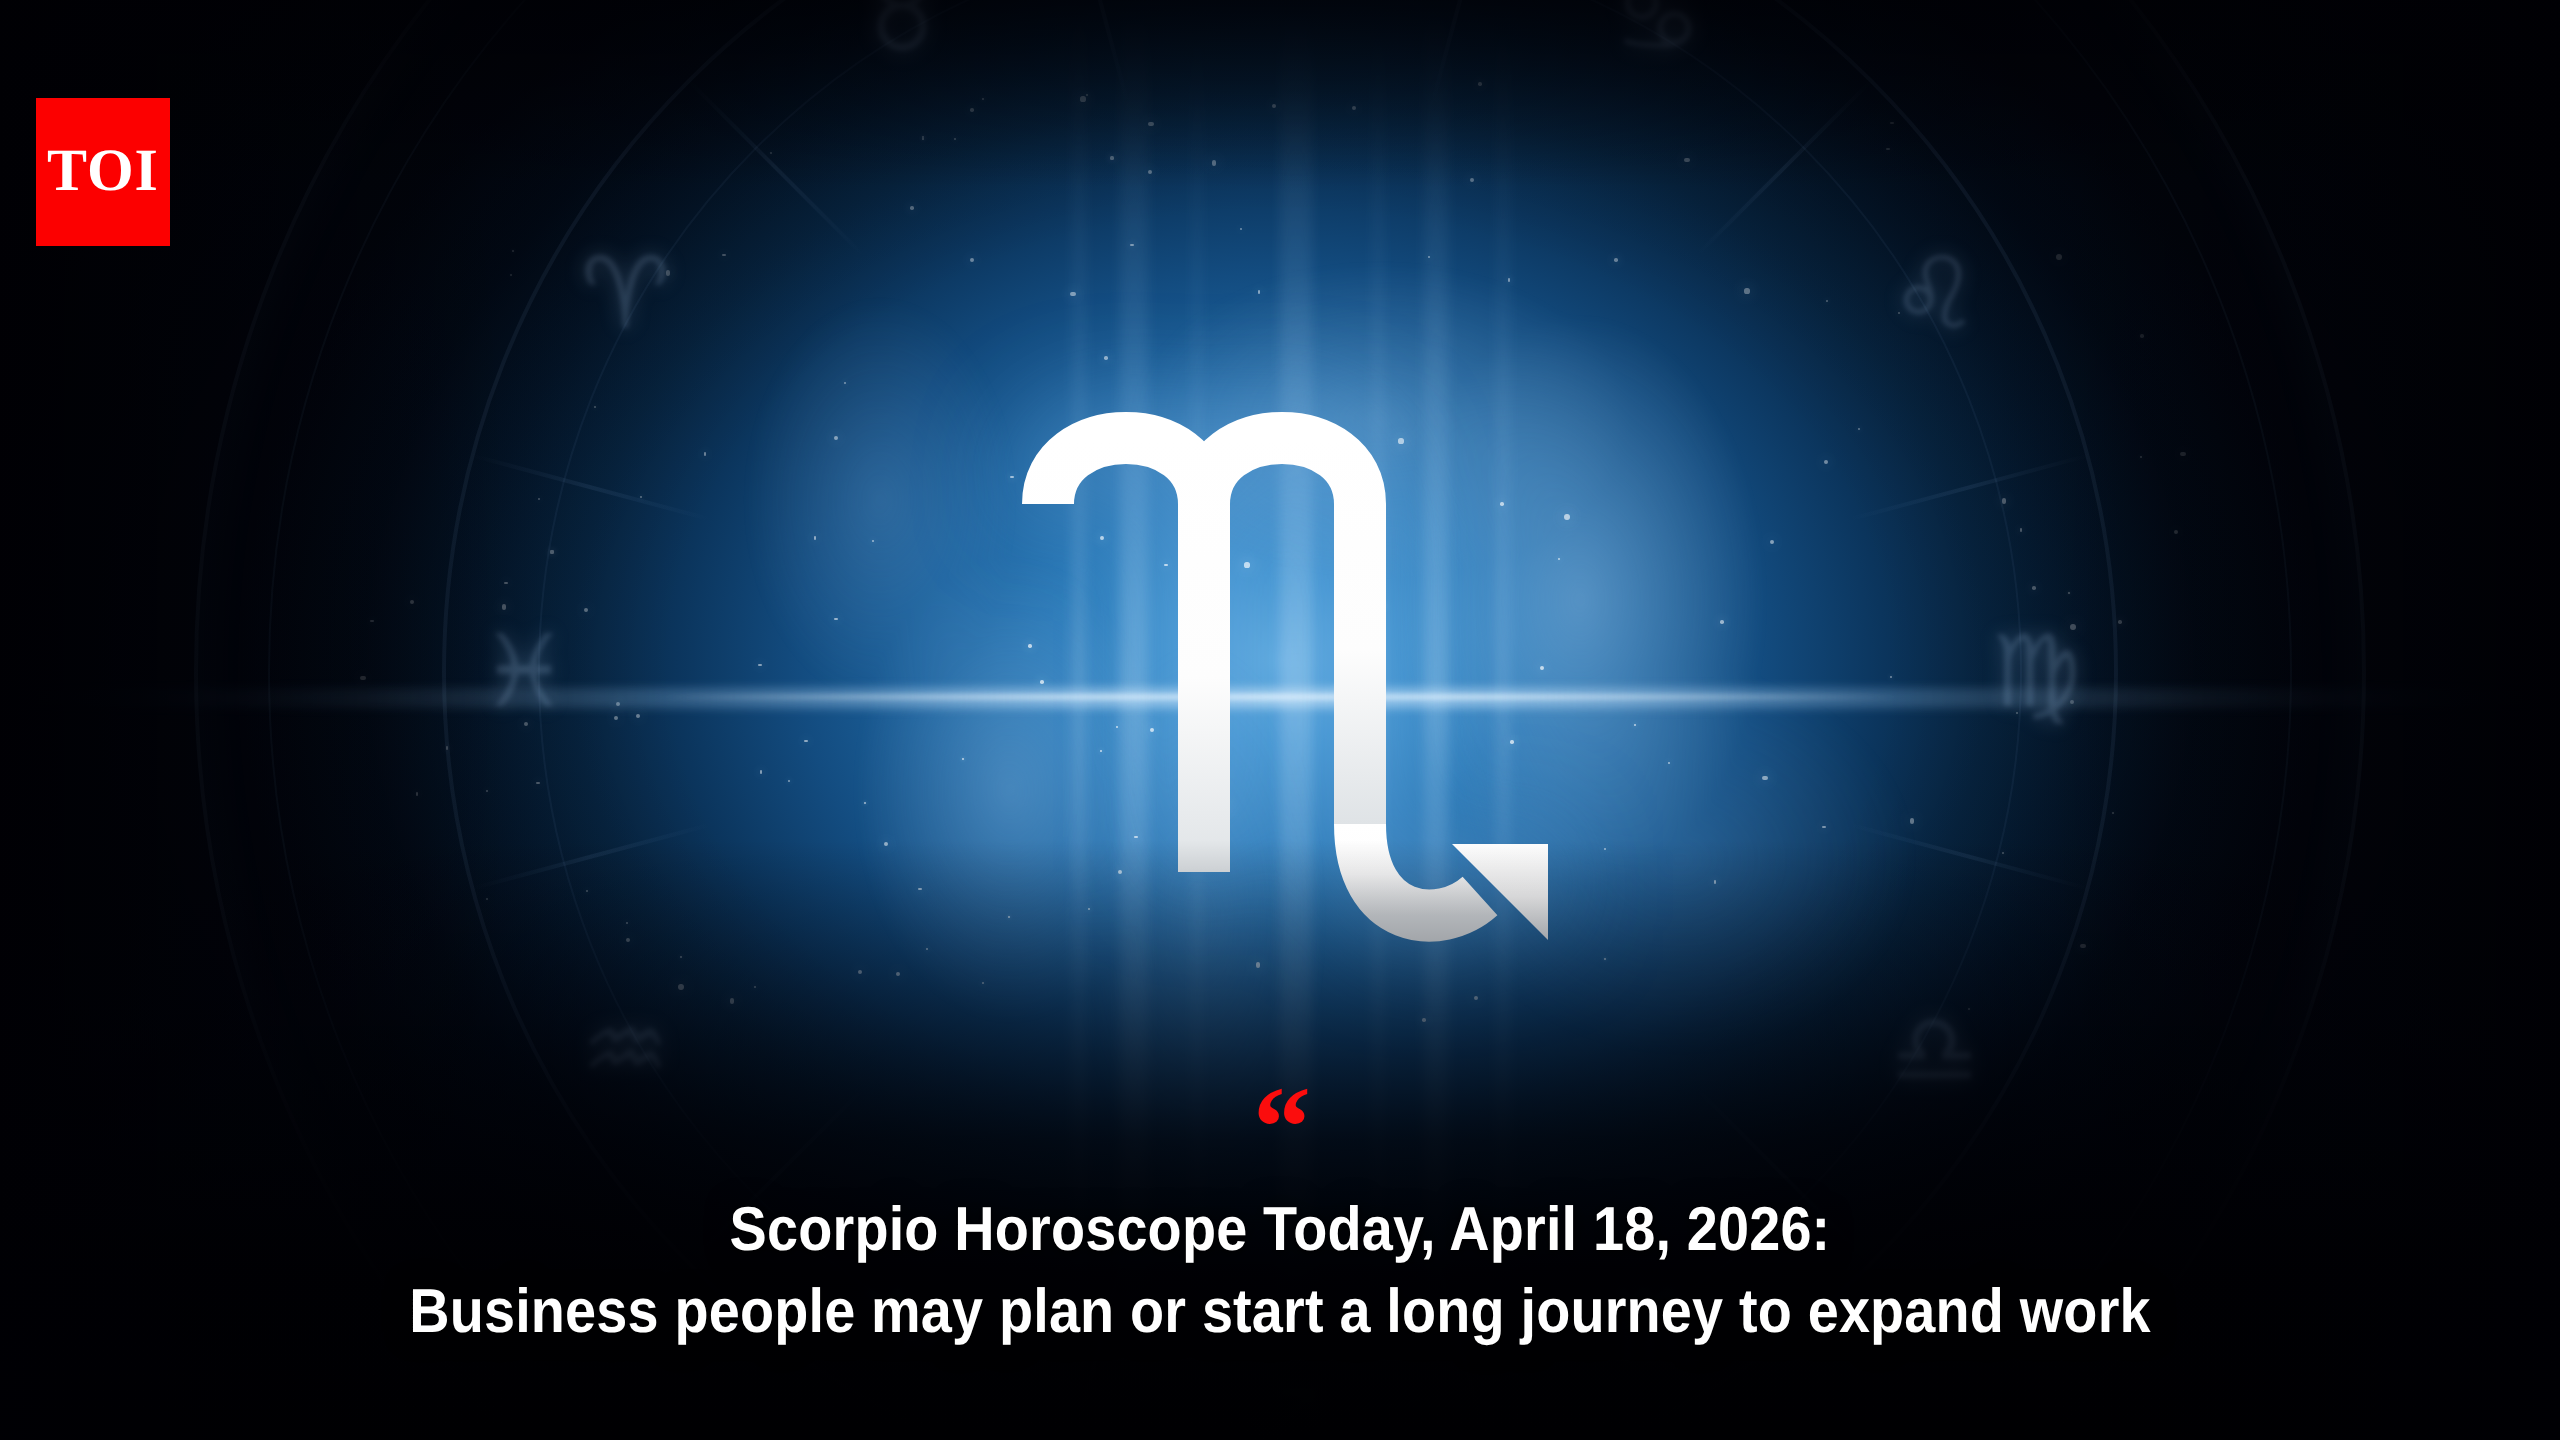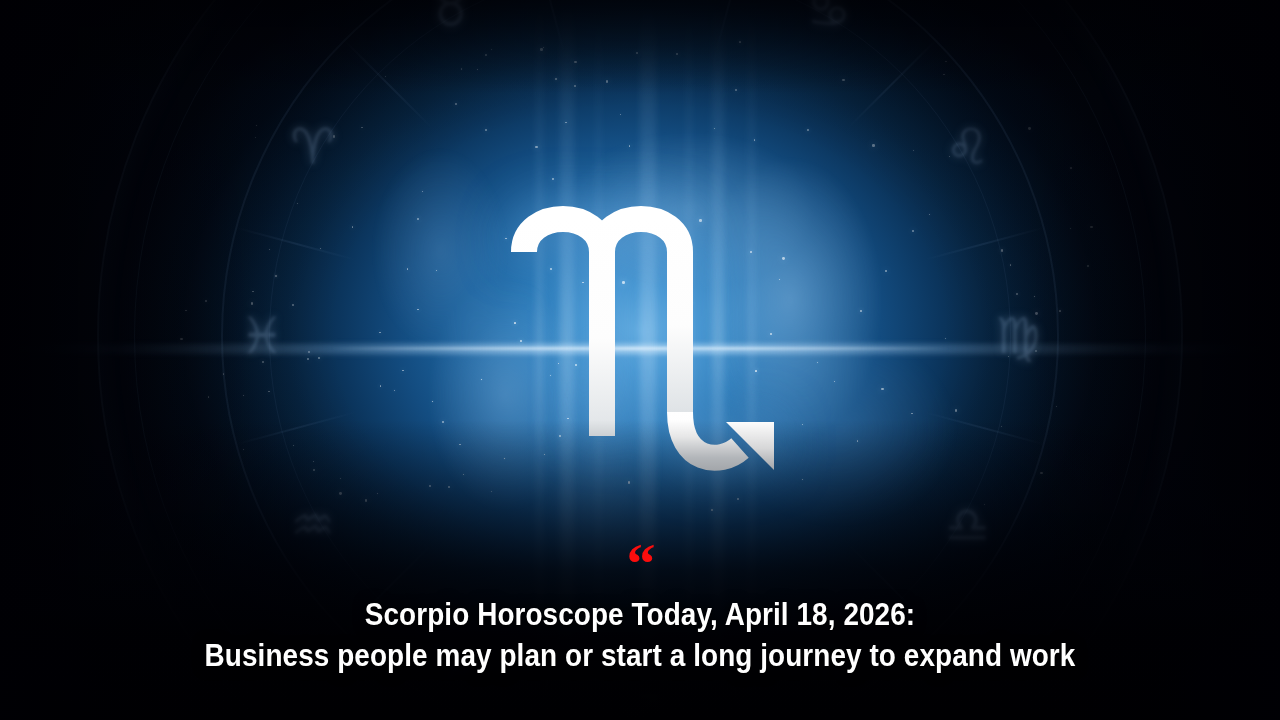"TOI" div.toi-logo { html: none -> <div> <span>TOI</span> </div> }
